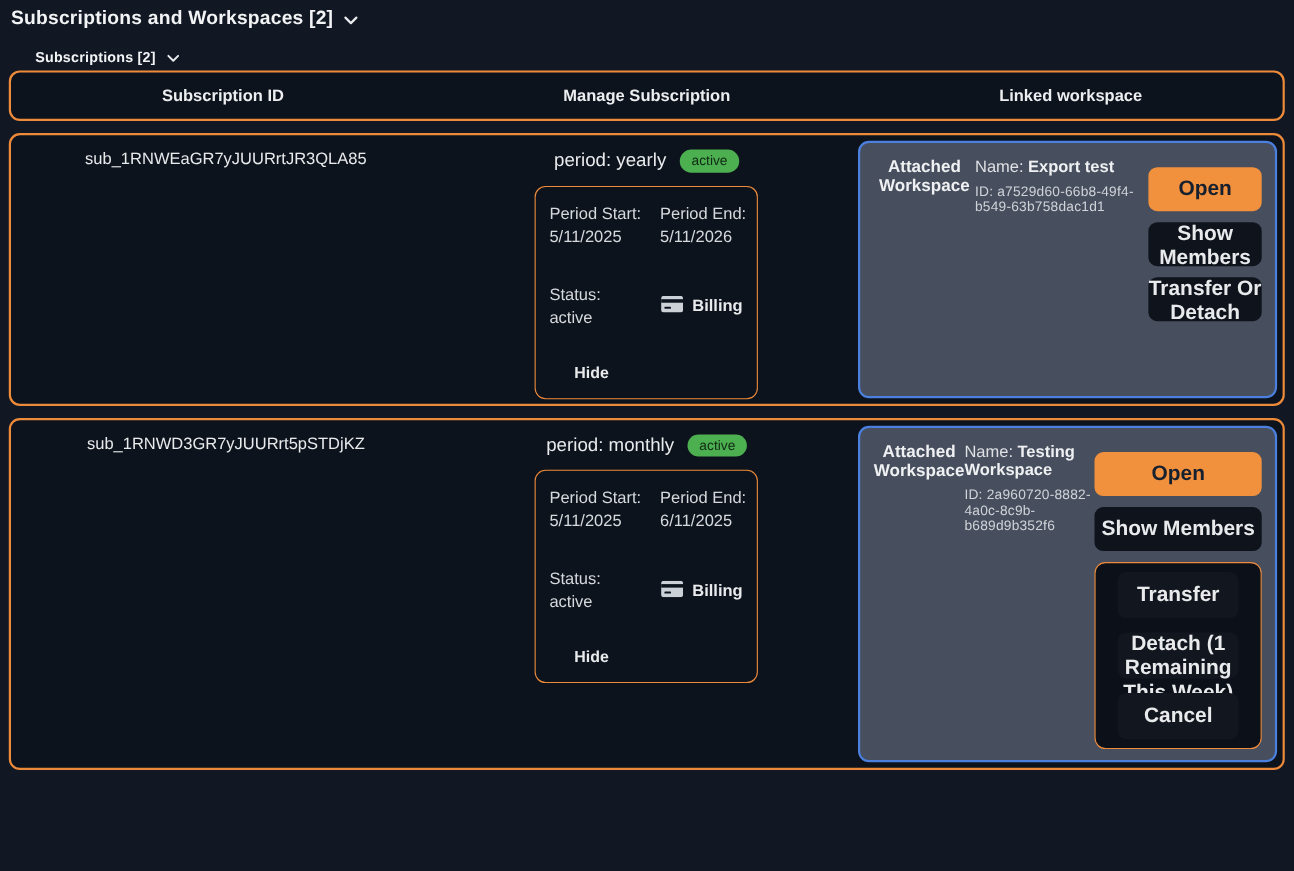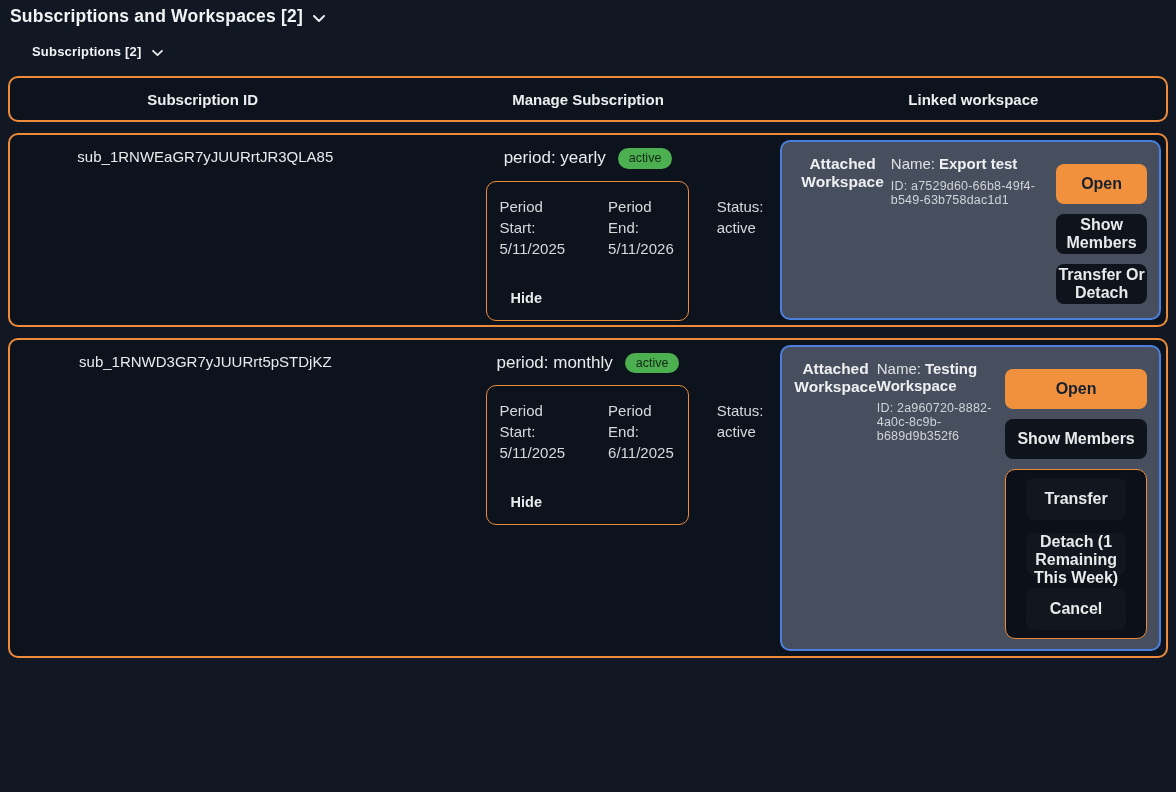"Subscription ID" .table-header { margin-top: 17px -> 5px }
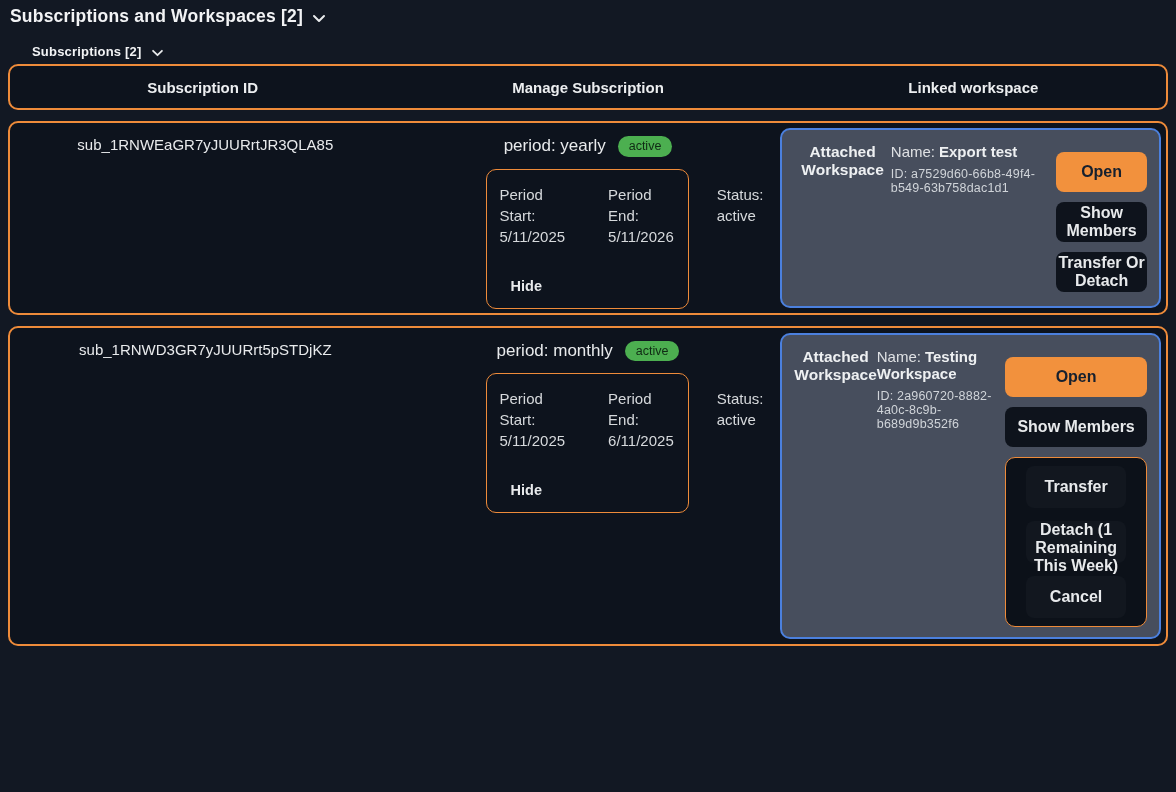"Open" .btn { font-size: 16px -> 19px }
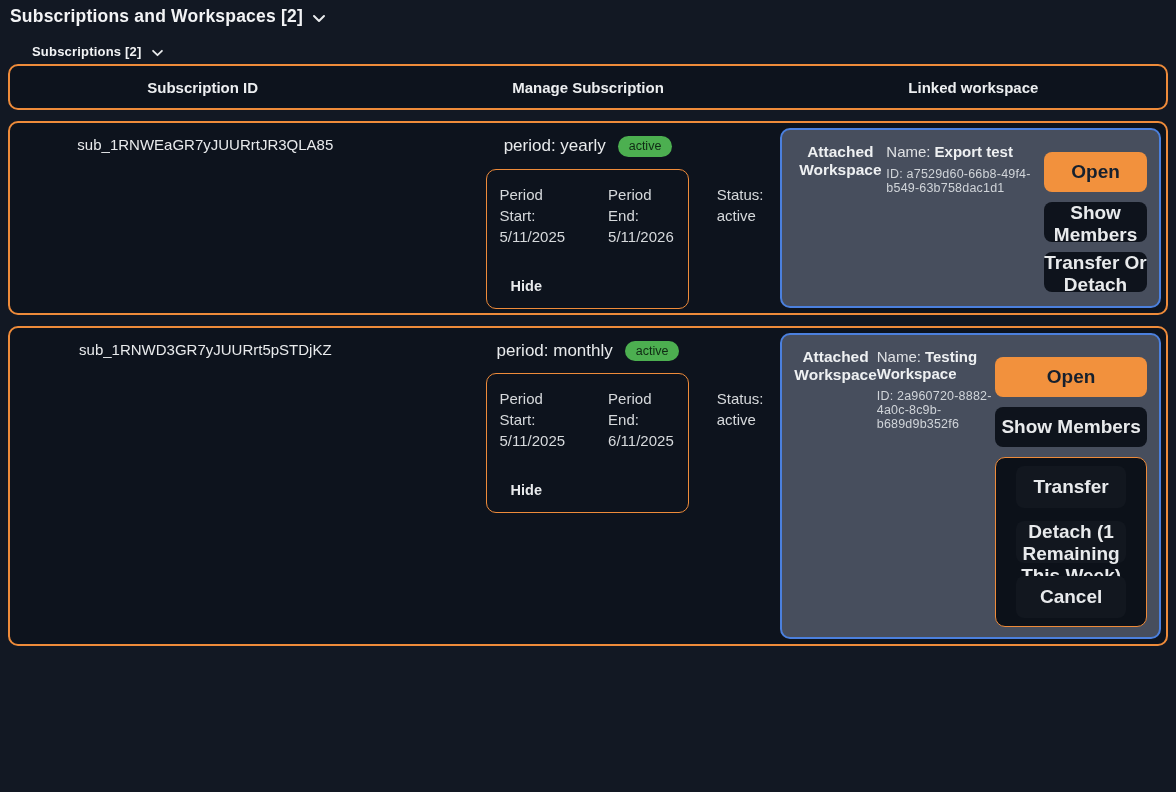"Period Start:" .details-panel { gap: 31px -> none; grid-template-columns: 1fr 1fr 1fr 1fr -> 1fr 1fr }
